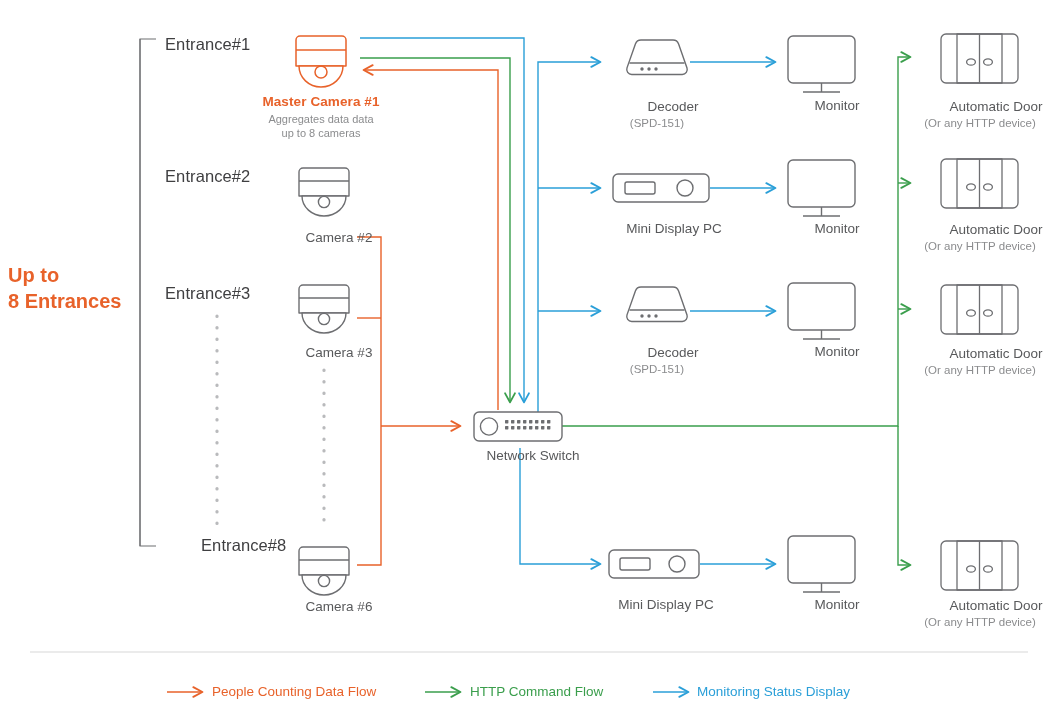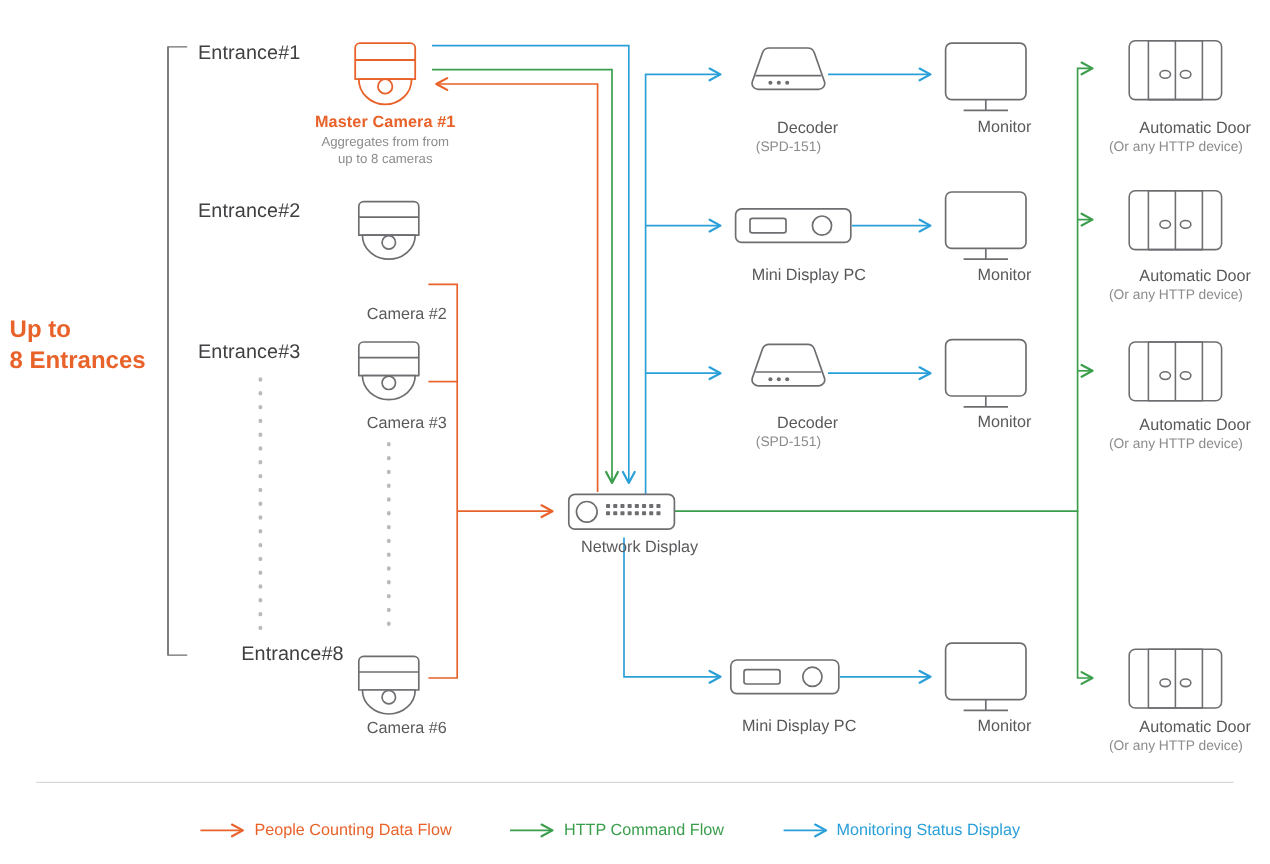"Aggregates from from" div { text: from from -> data data }
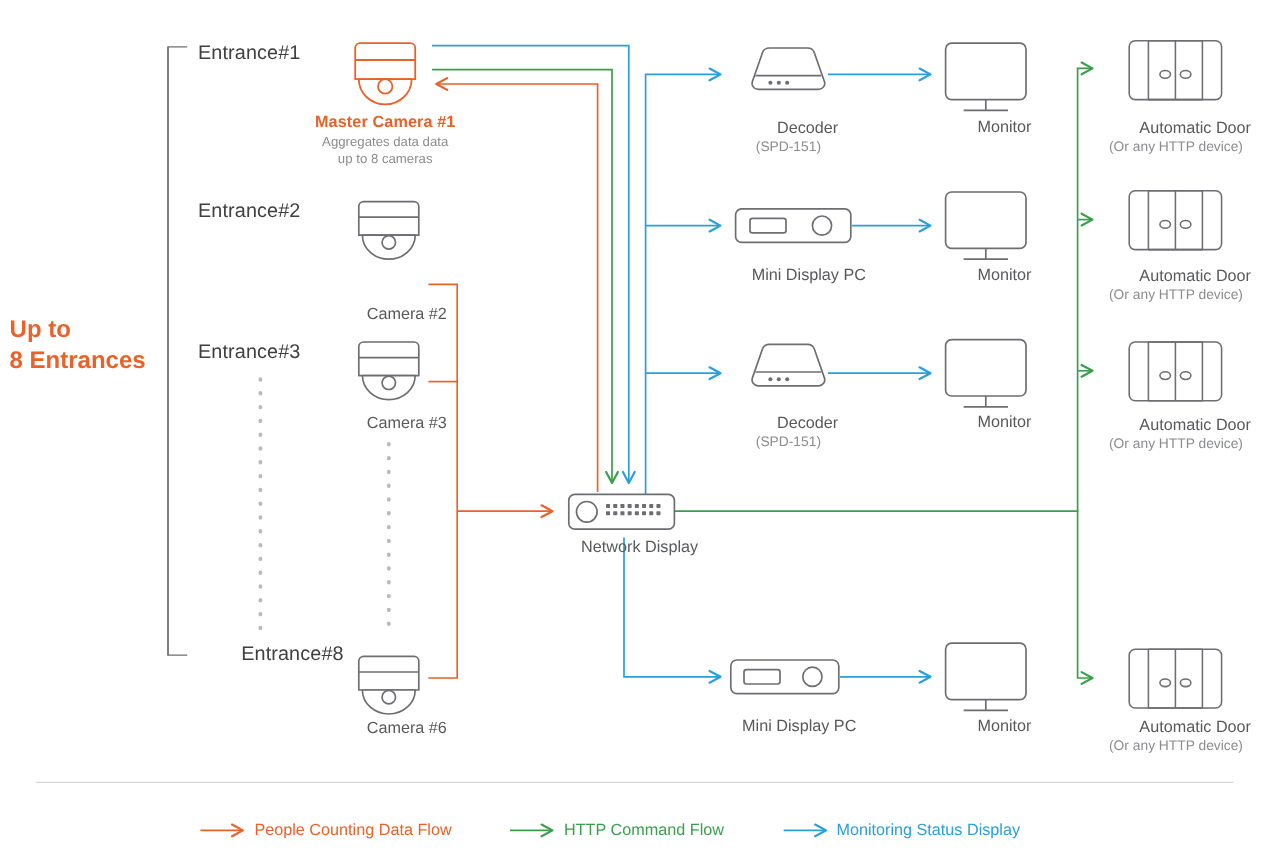"Camera #2" div.lbl { margin-top: 24px -> none }
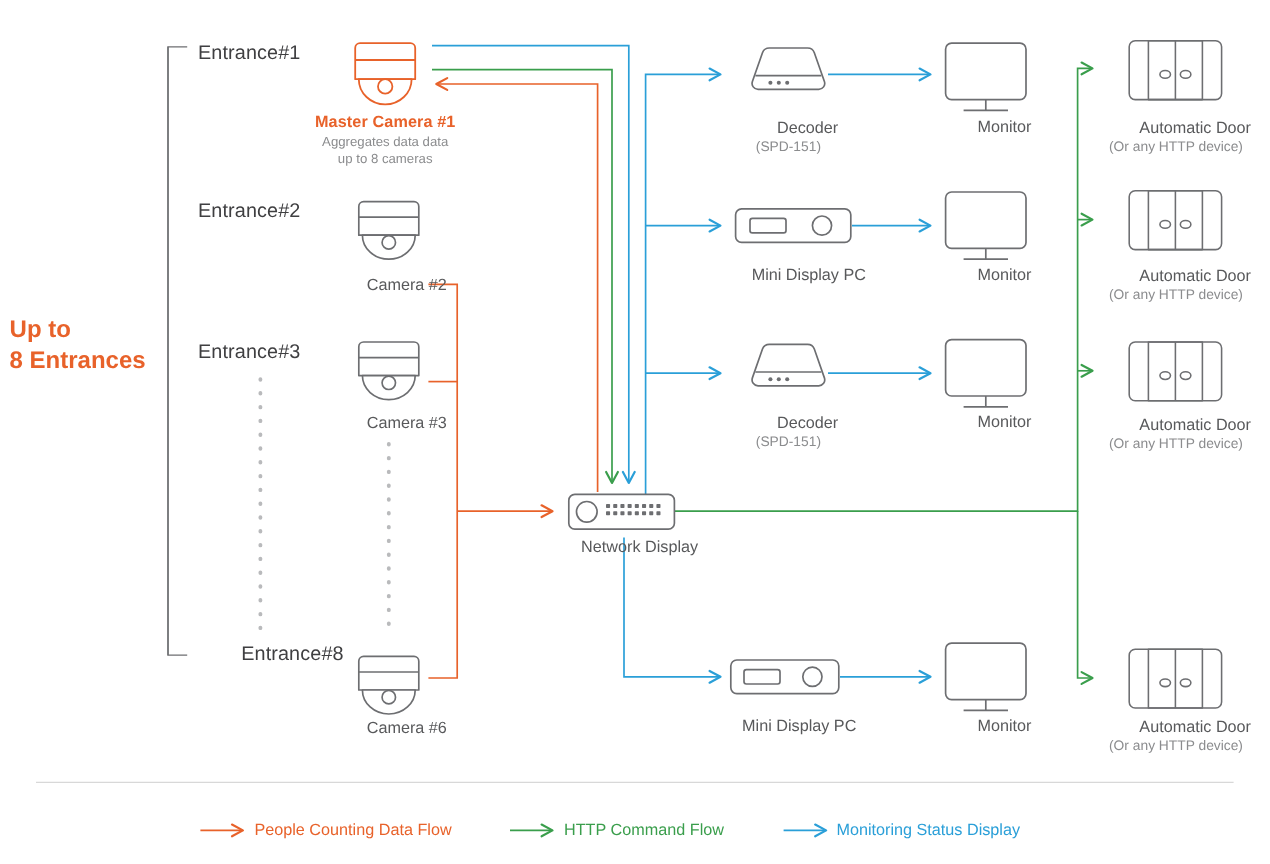"Network Display" div.lbl { text: Display -> Switch }
